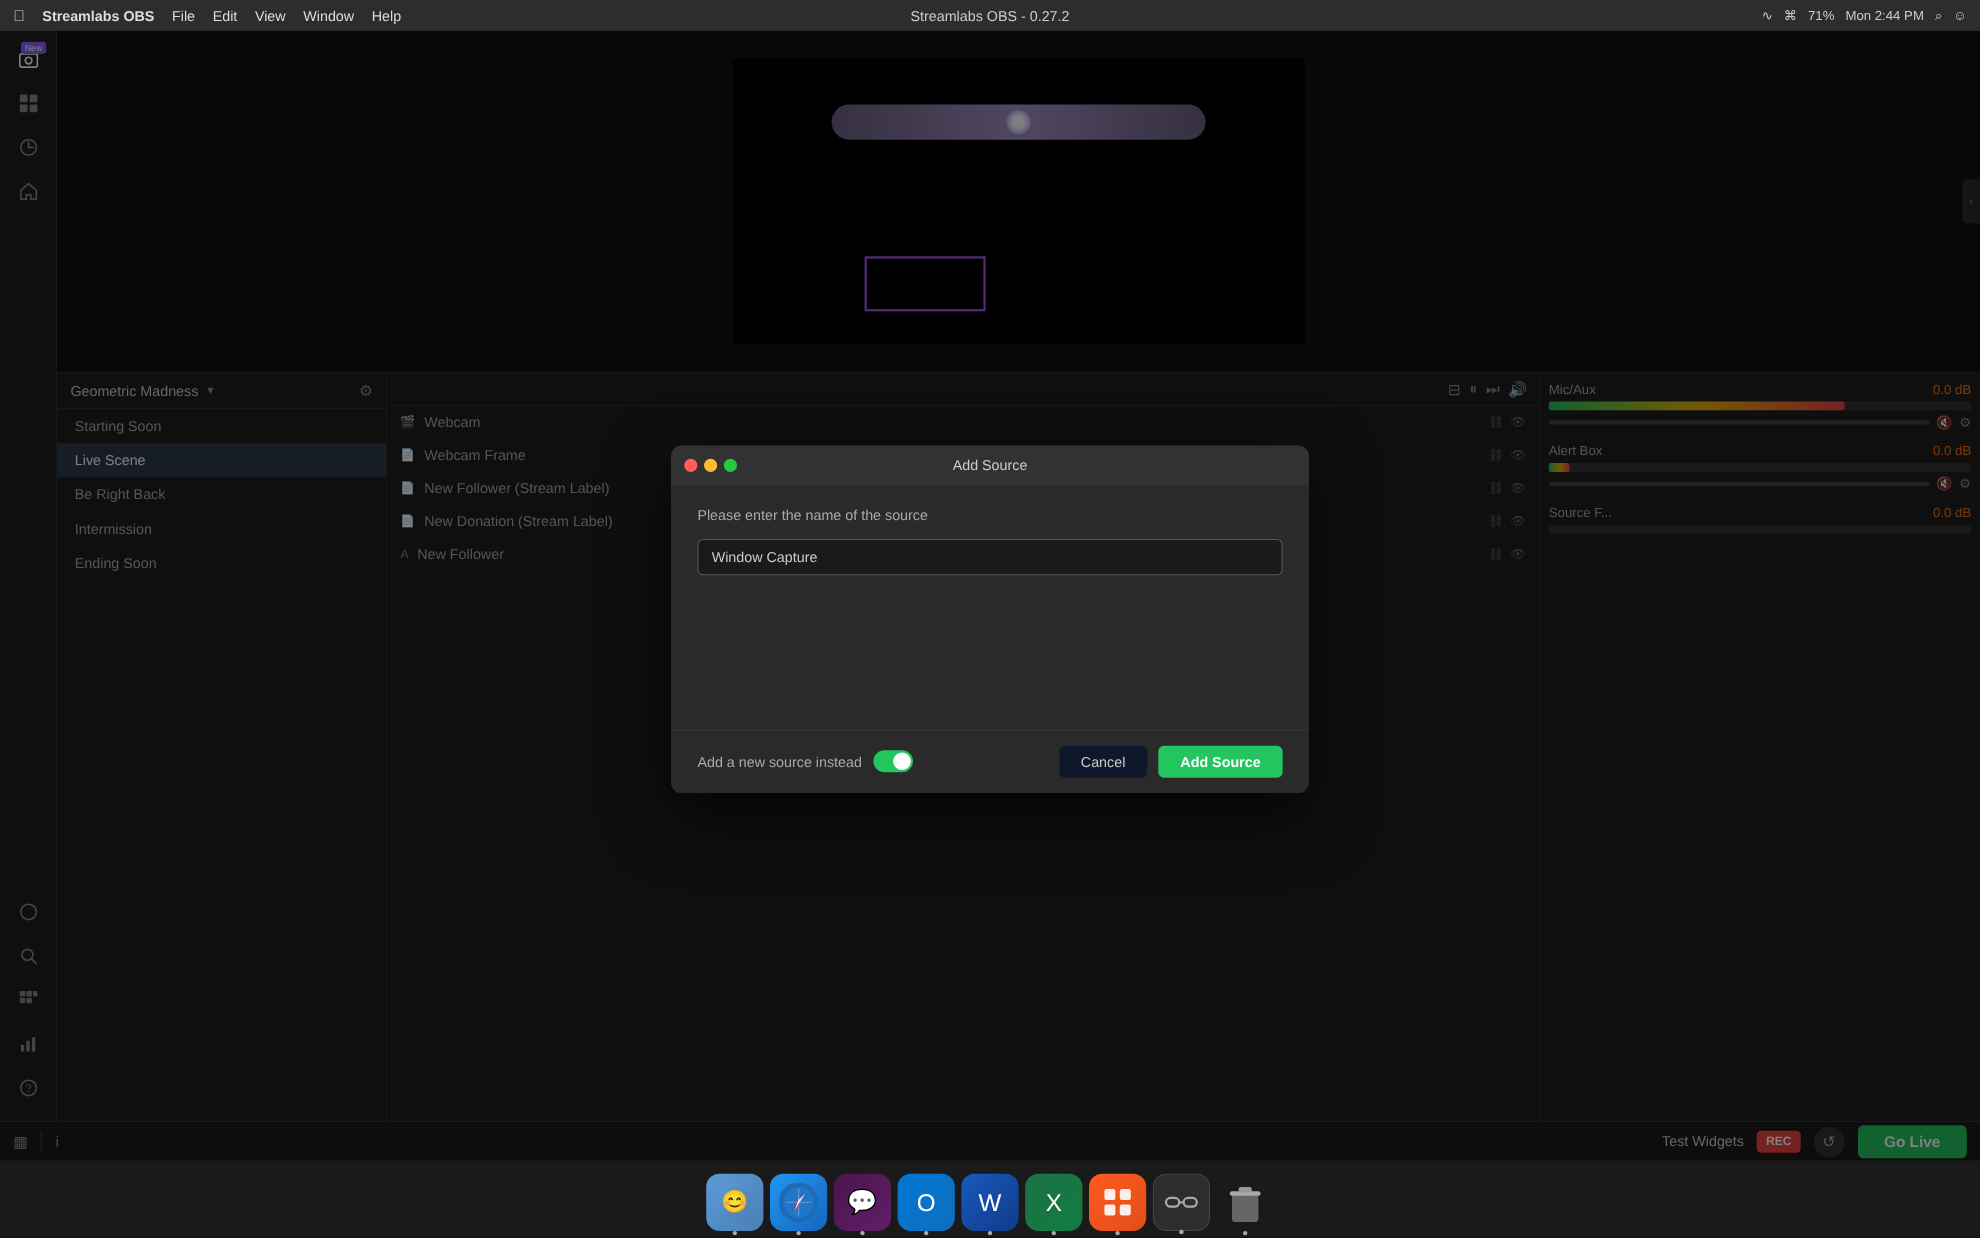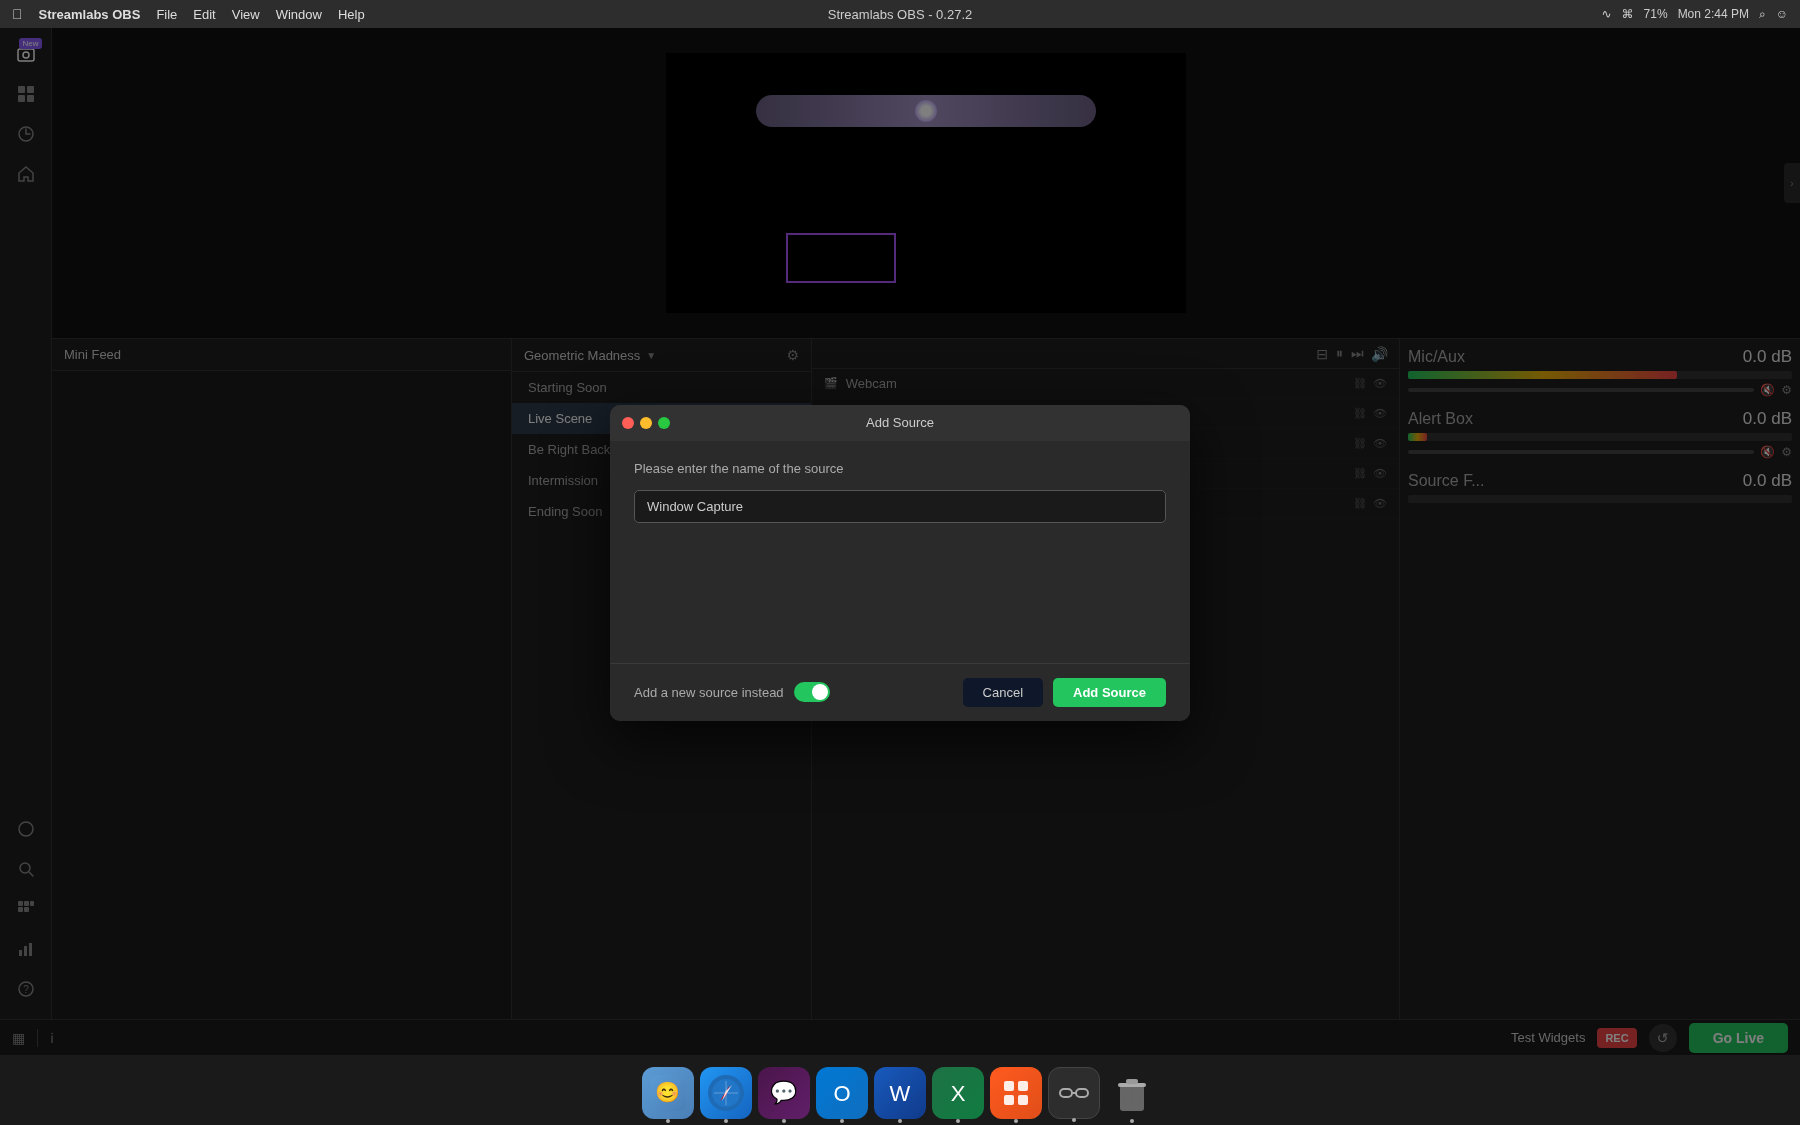"Mini Feed" div.mini-feed { html: <div> <div>Mini Feed</div> <div></div> </div> -> none }
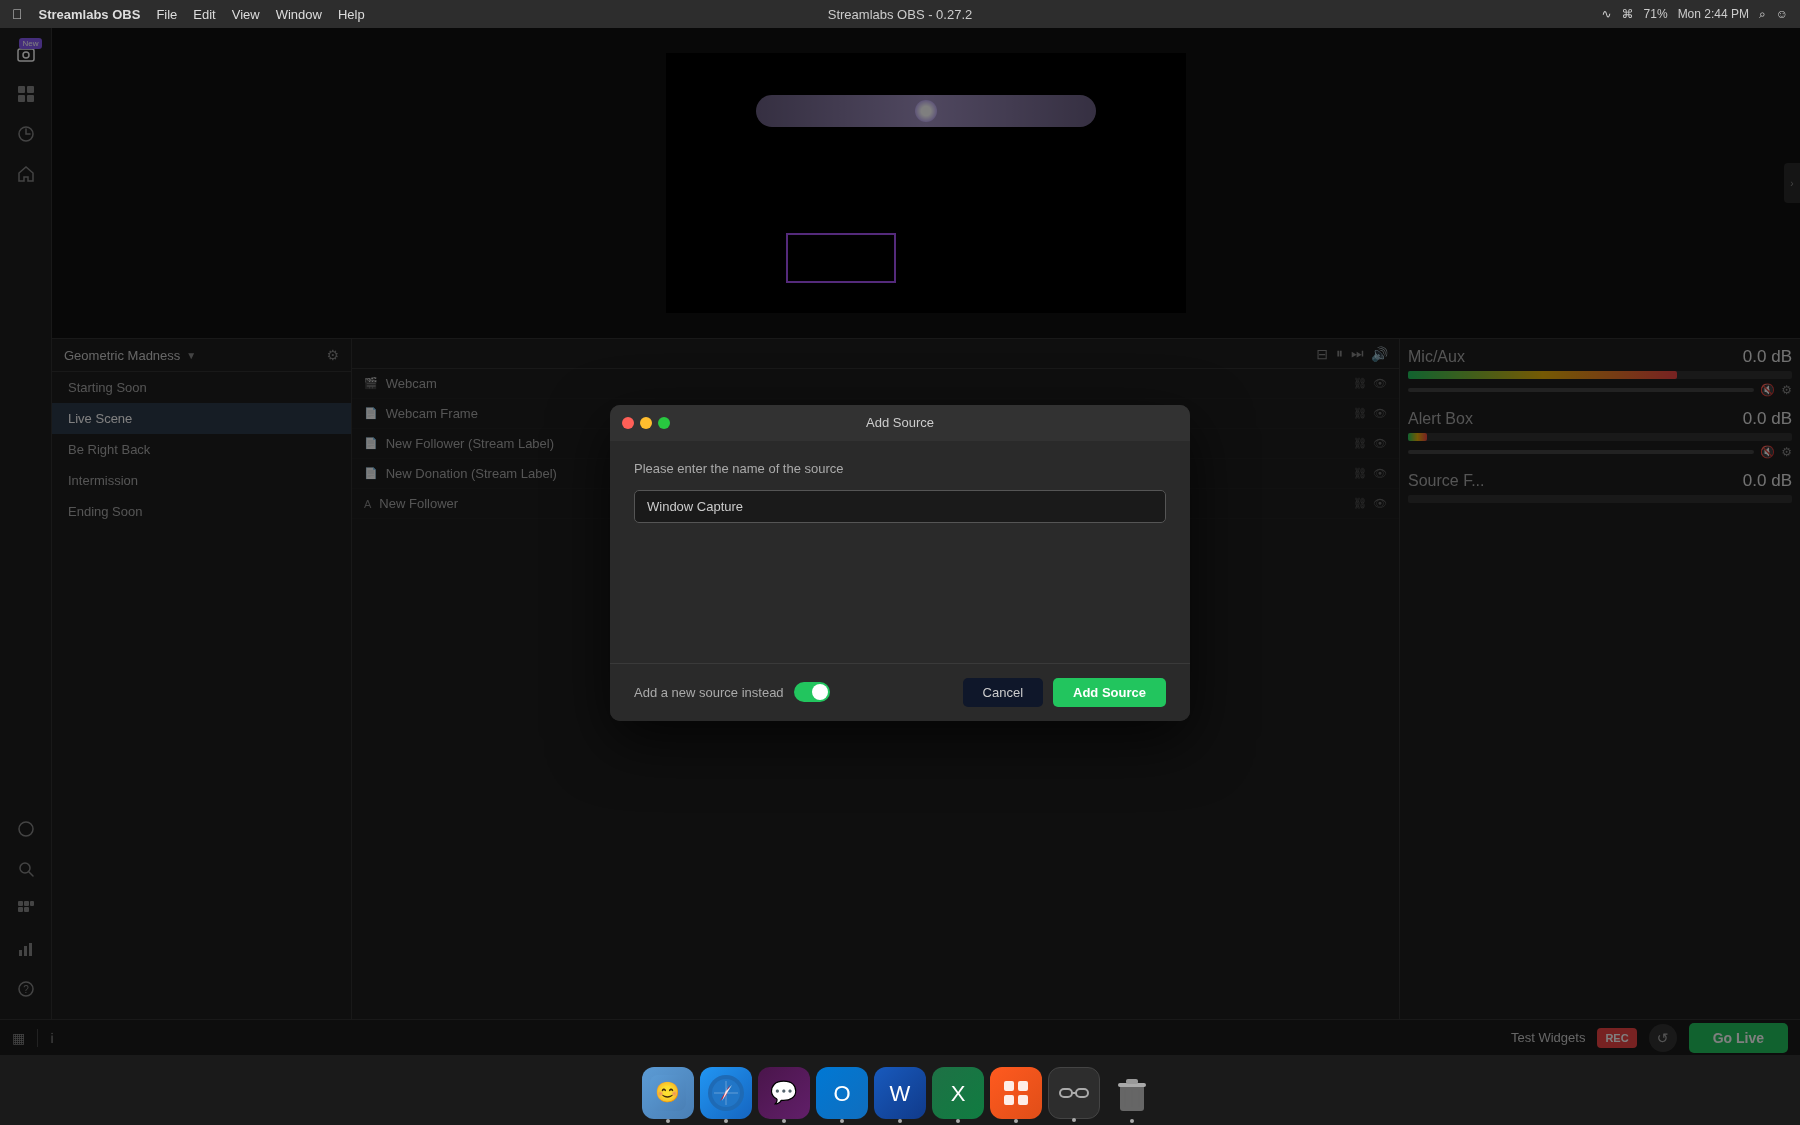"Mic/Aux" .audio-name { font-size: 16px -> 12px }
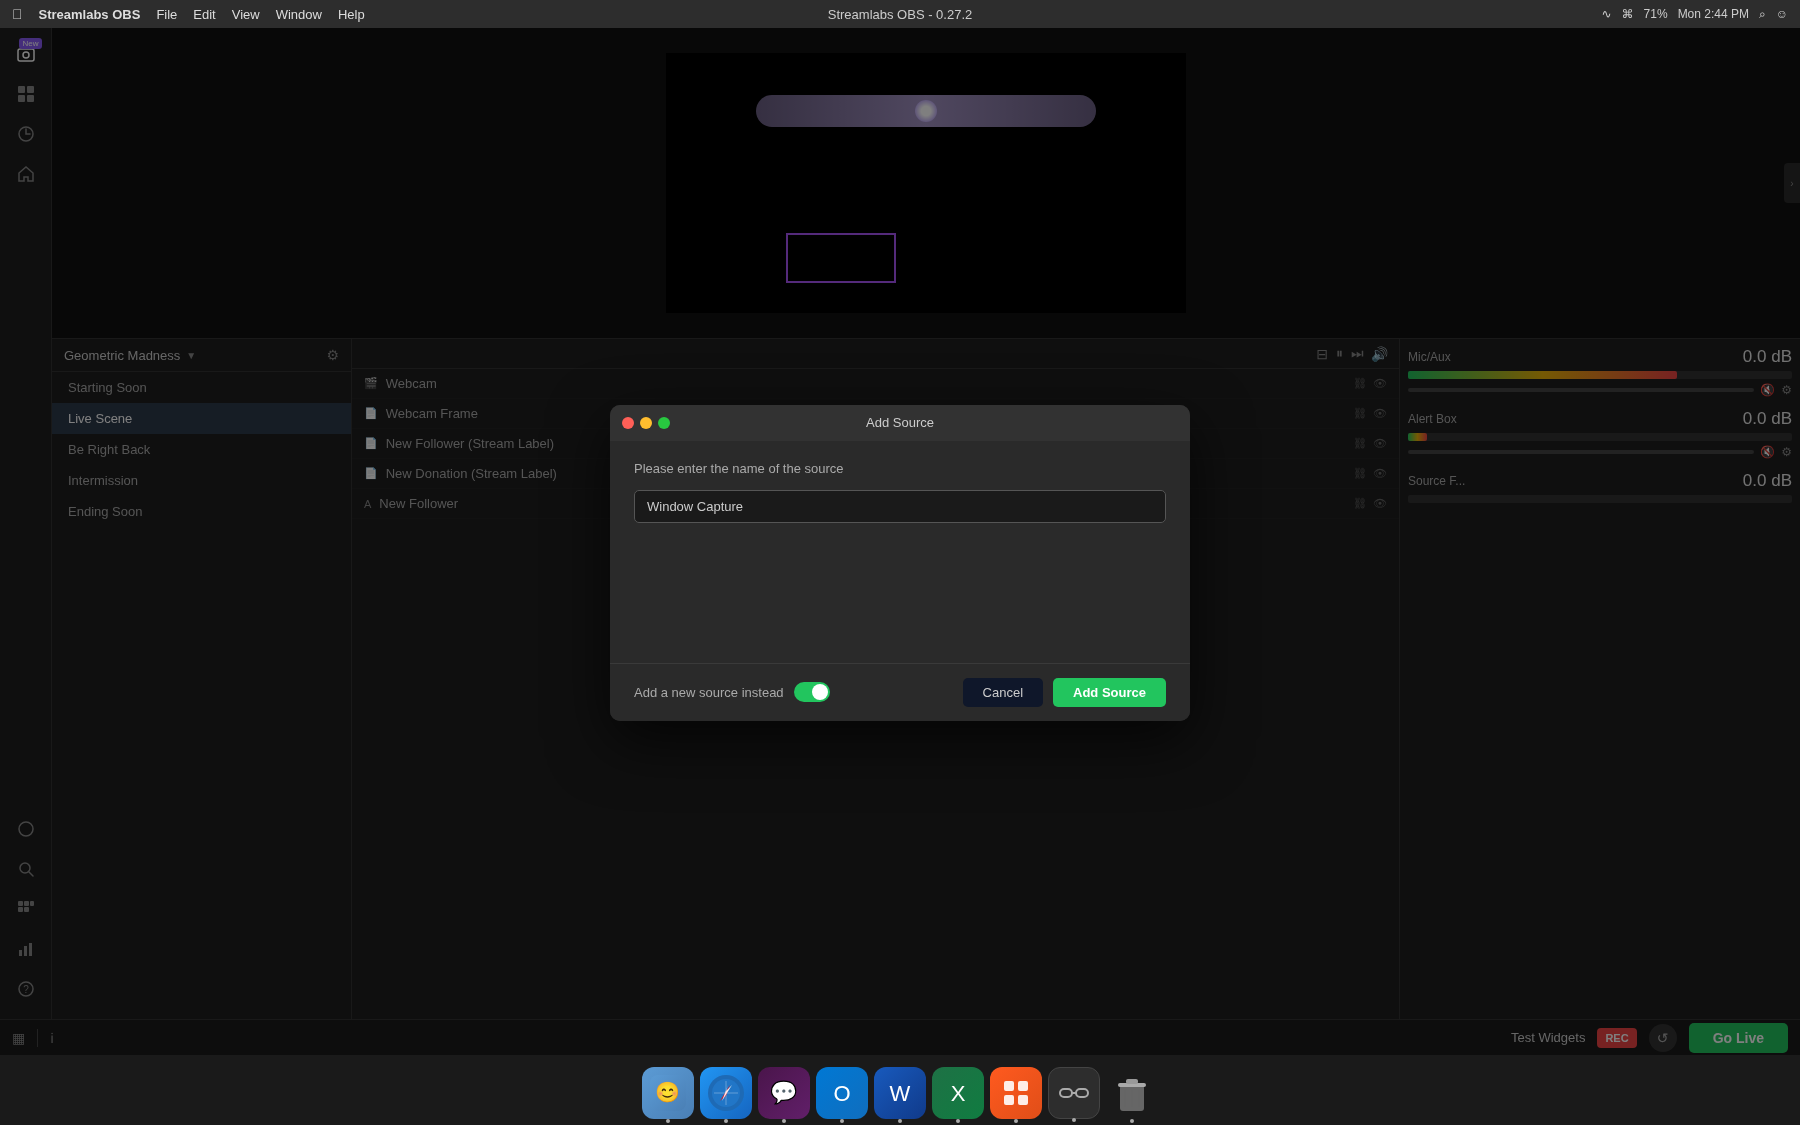"0.0 dB" .audio-level { color: #e5e5e5 -> #f97316; font-size: 17px -> 12px }
